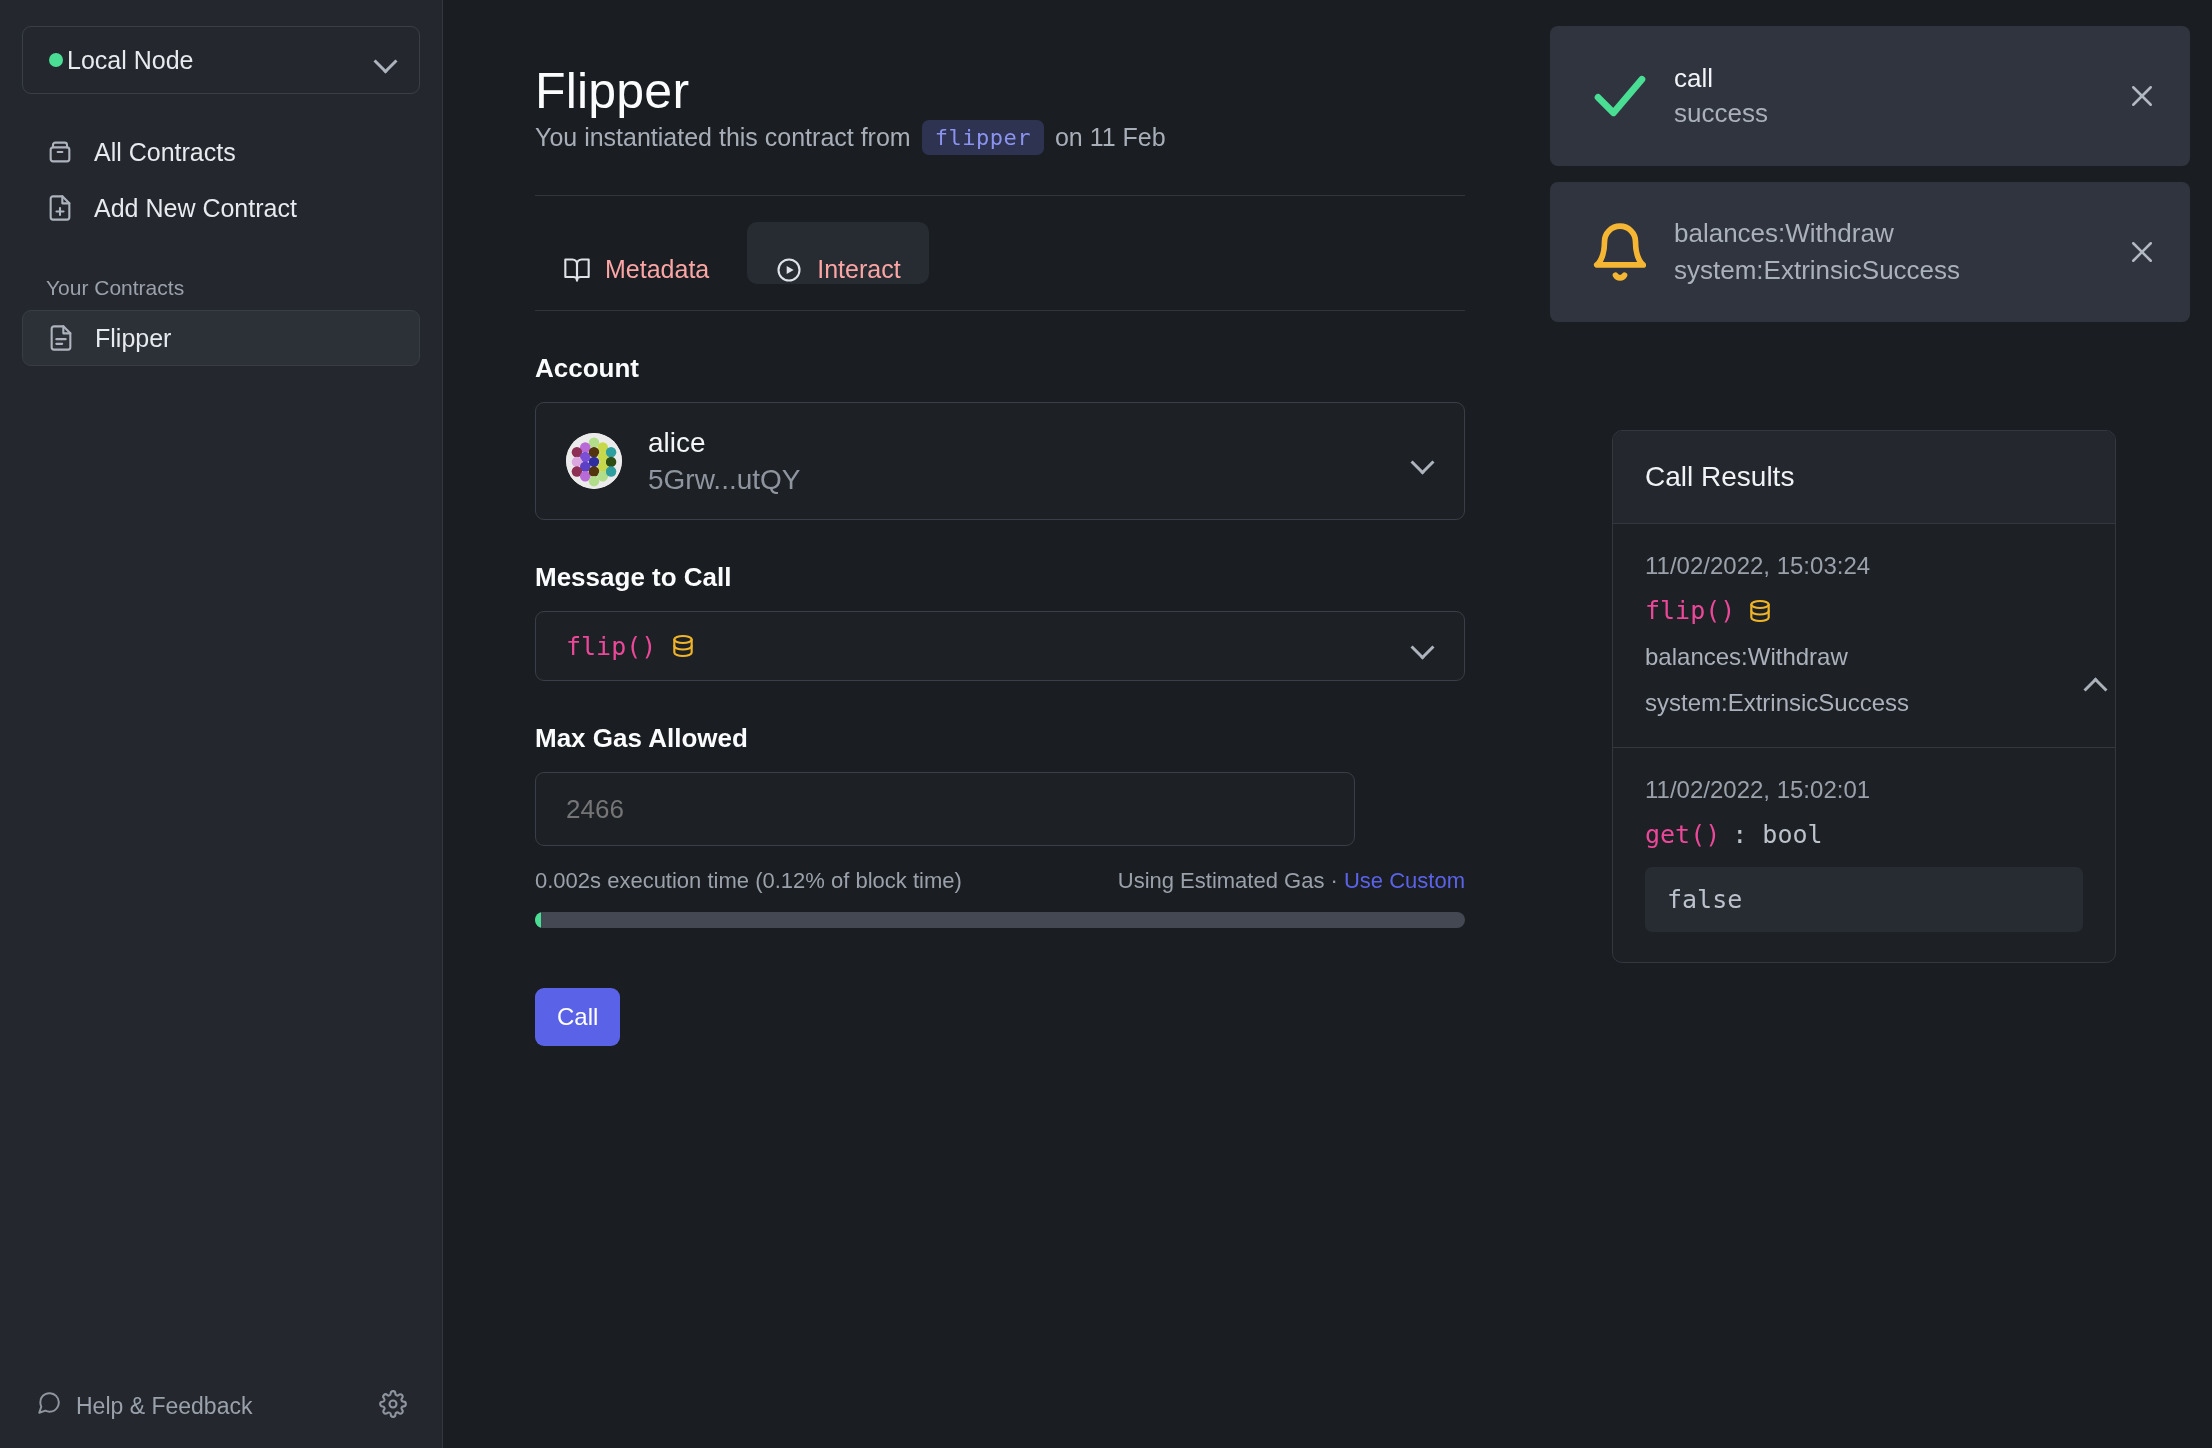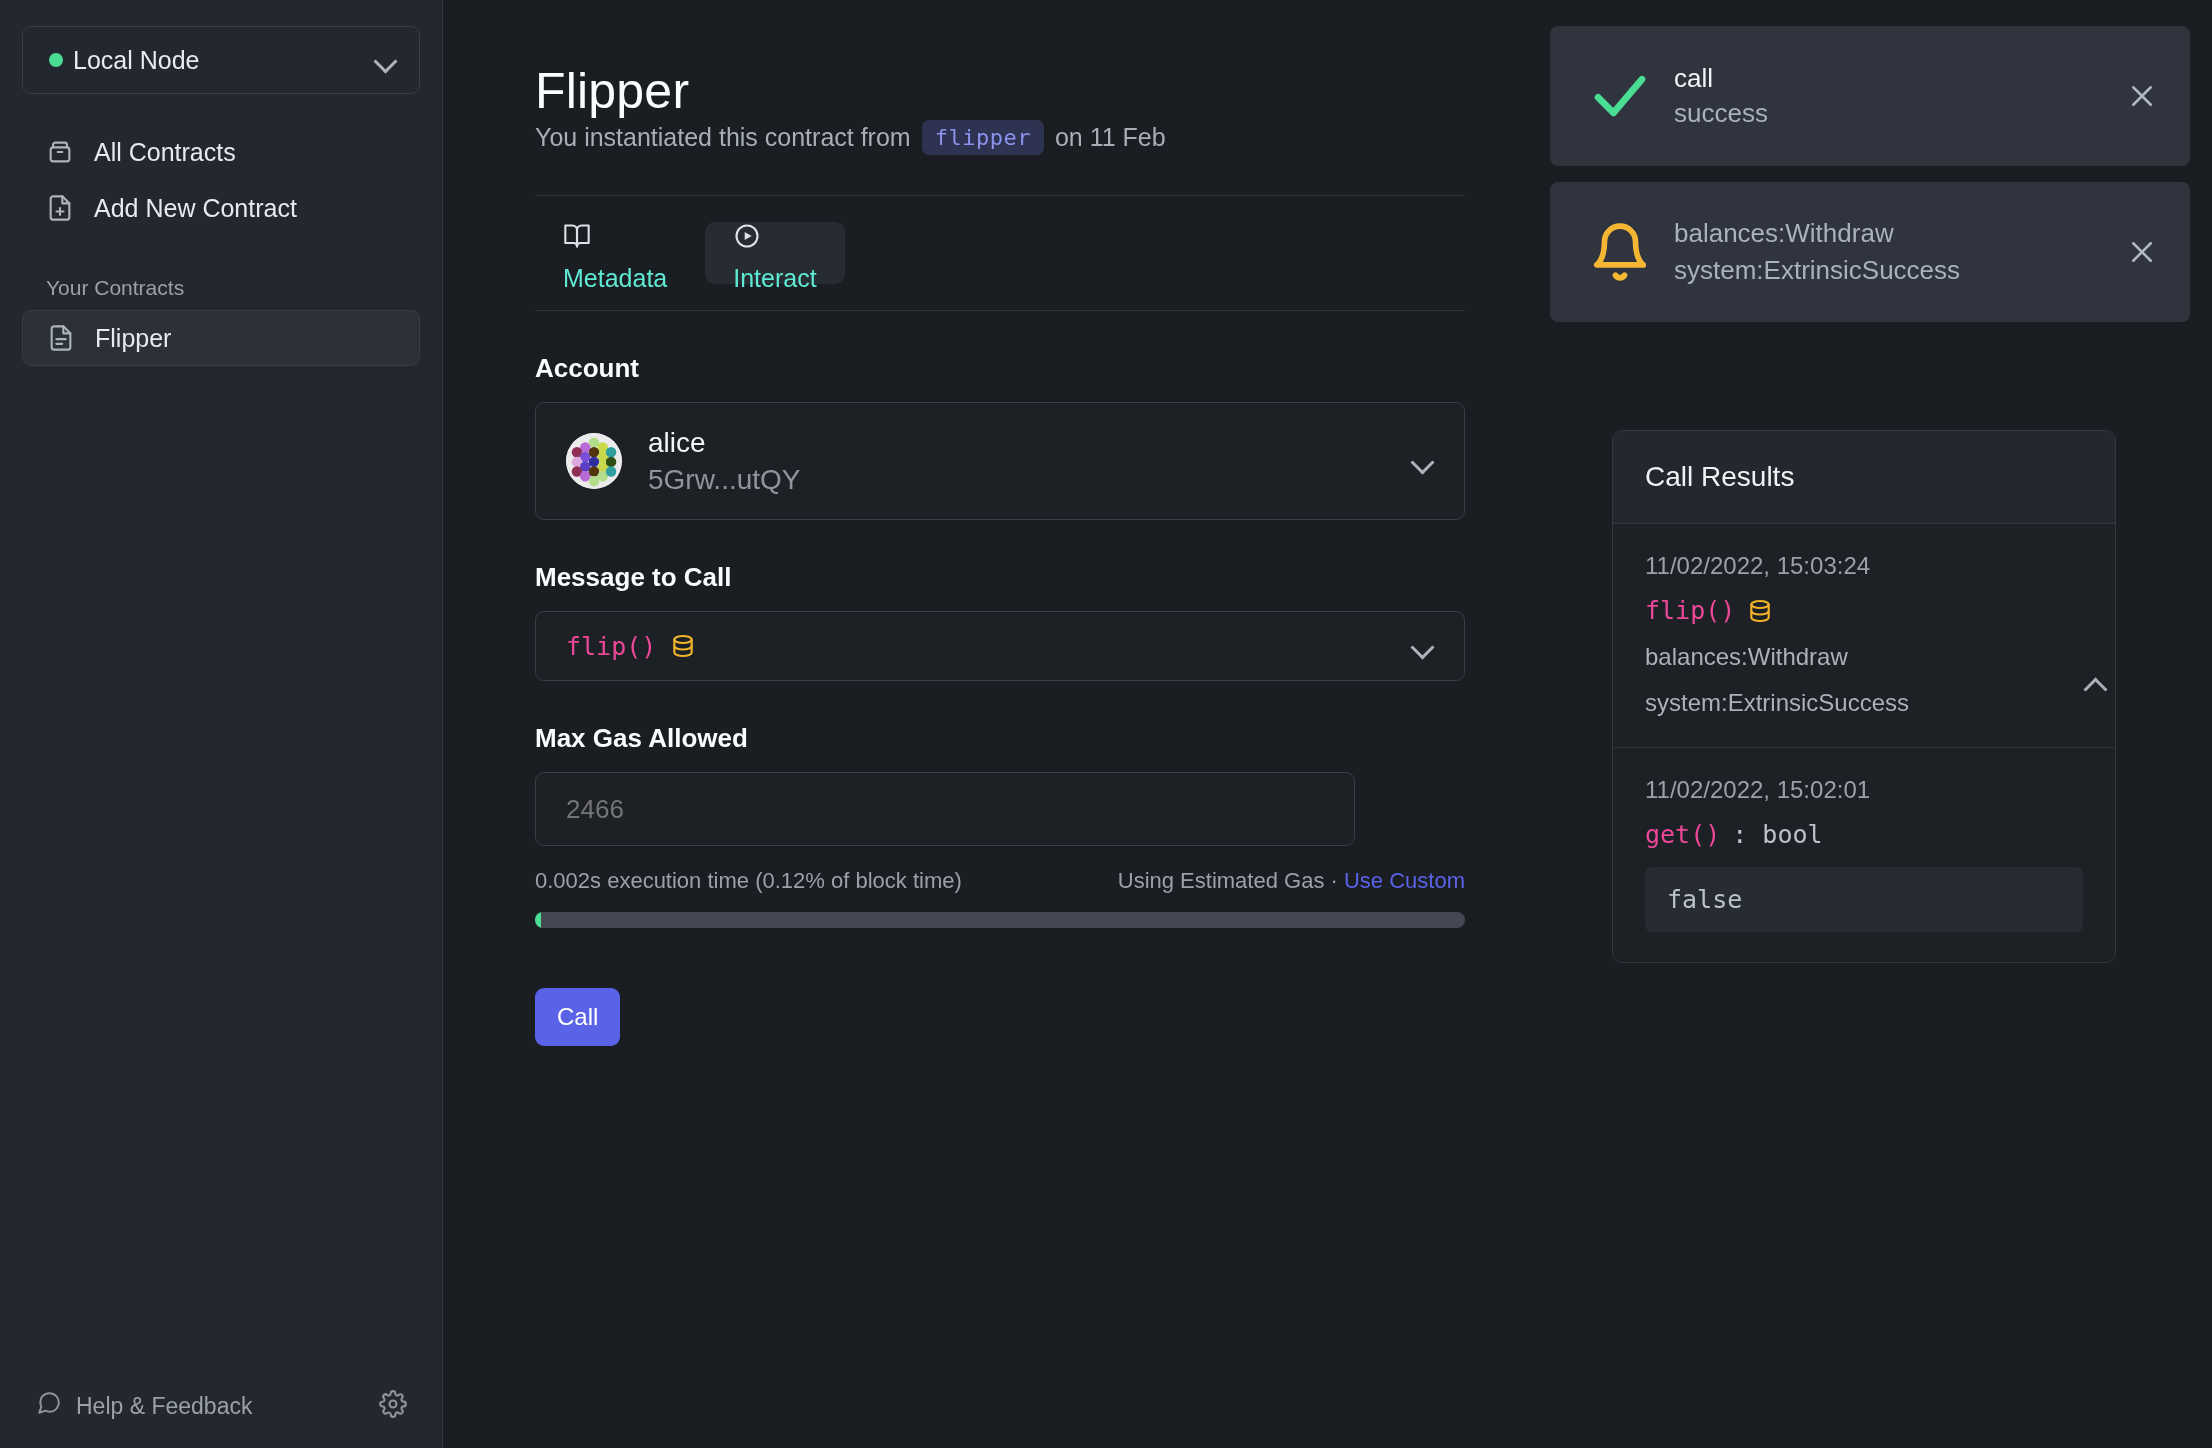"Local Node" .node-label { margin-left: 10px -> 4px }
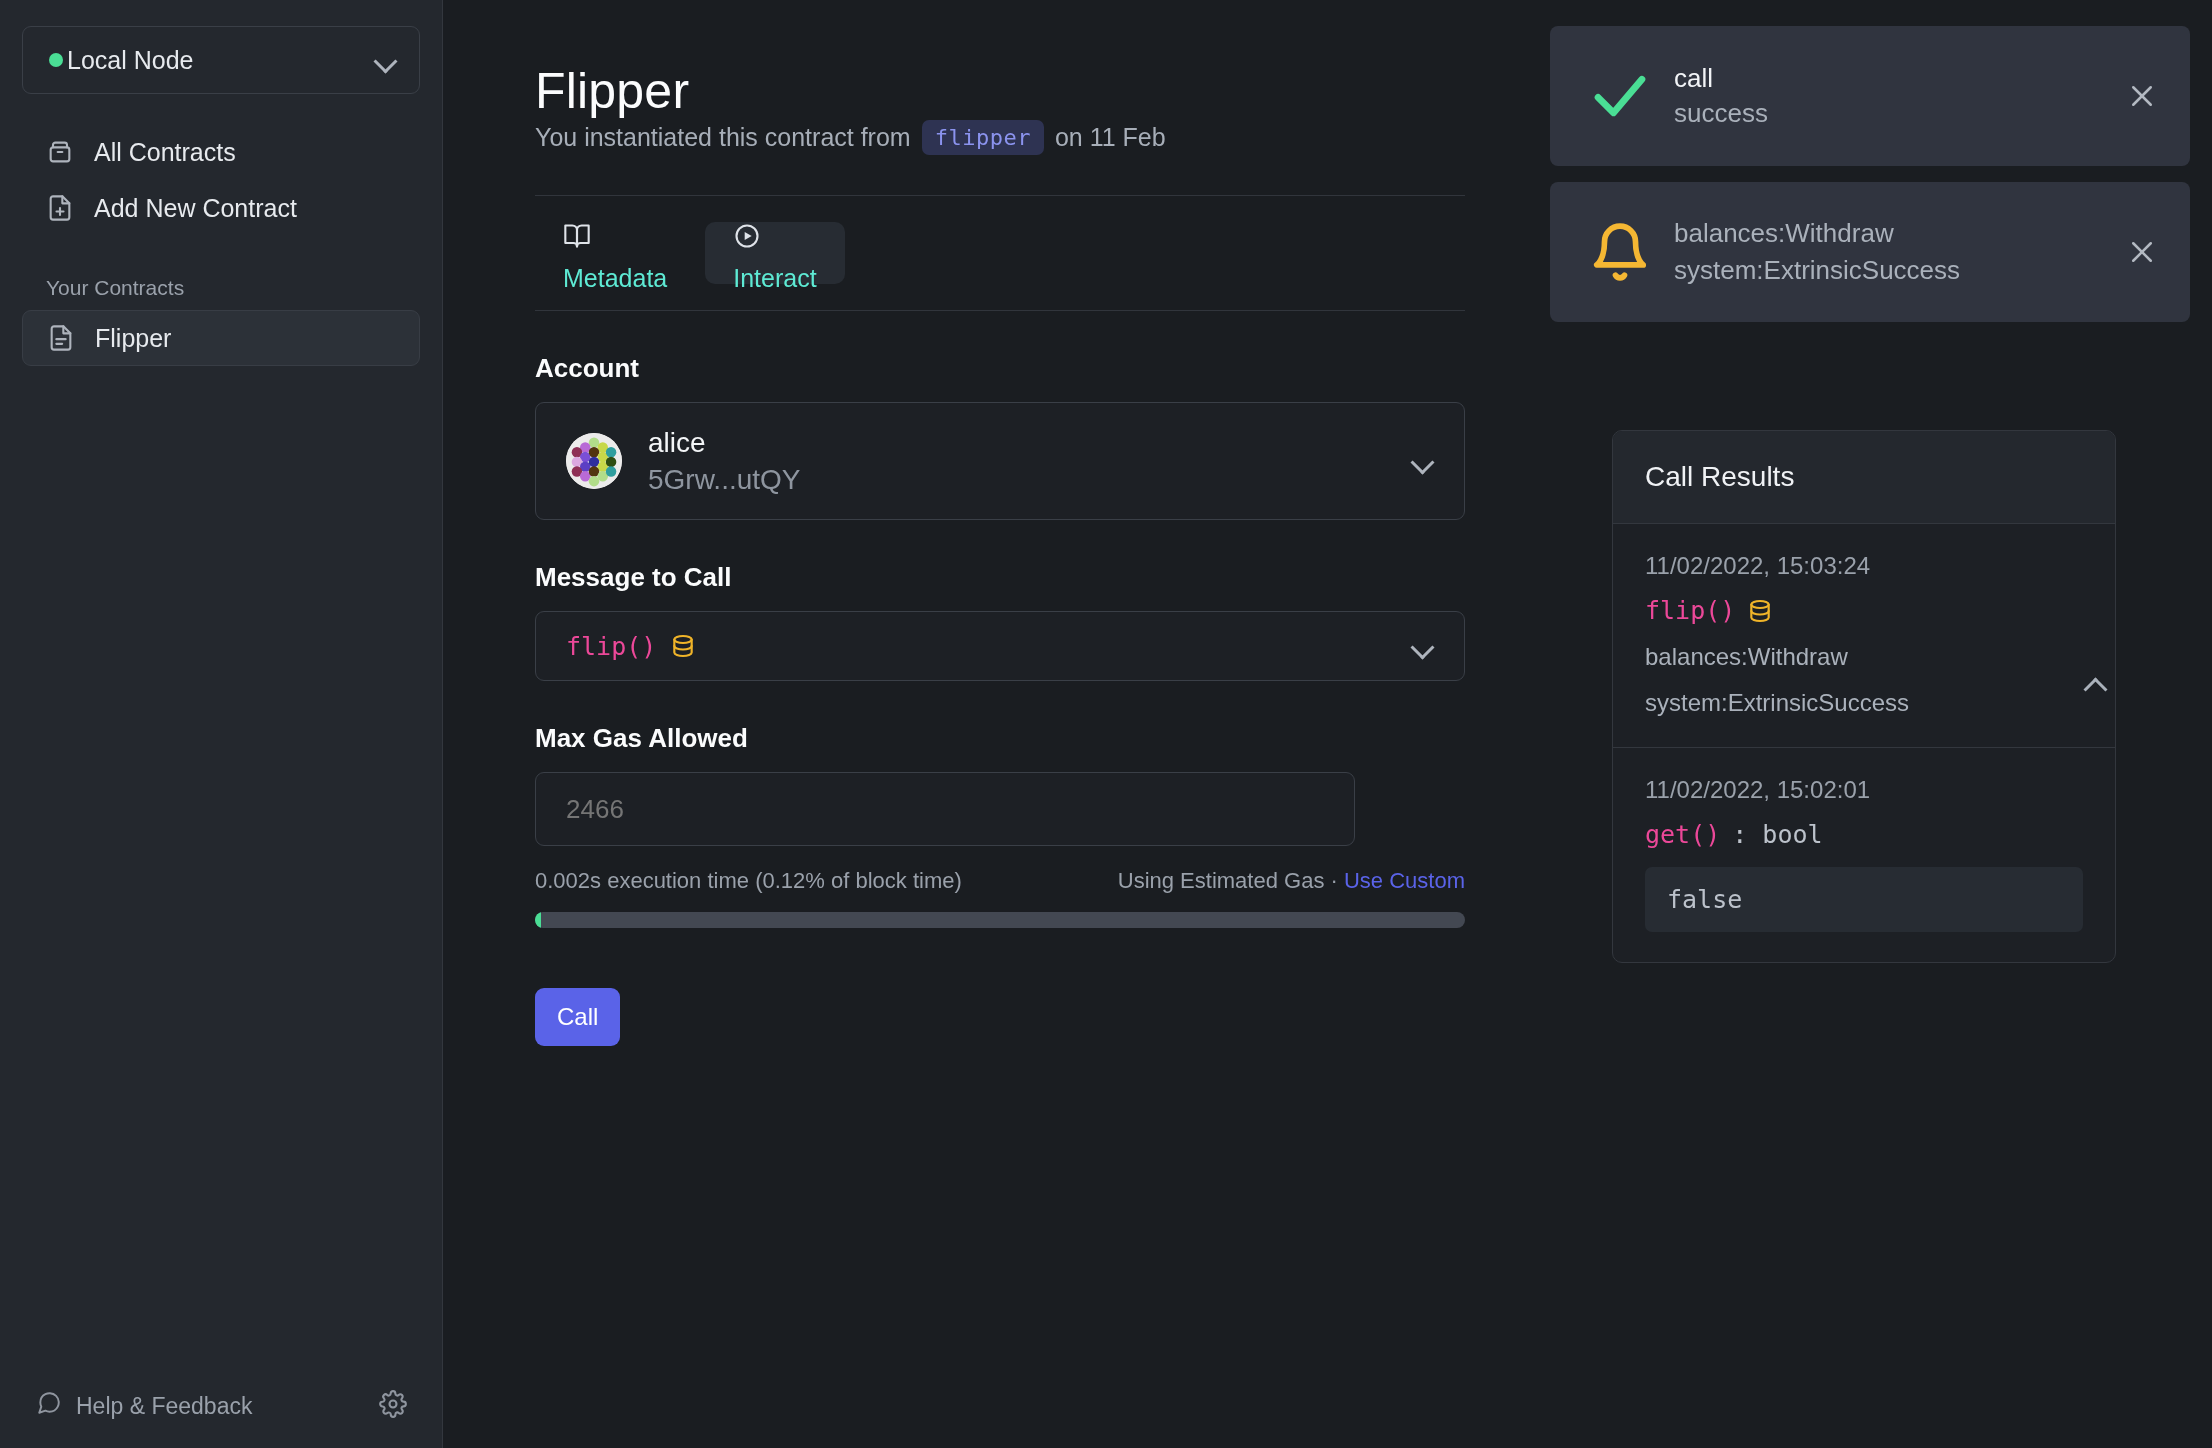"Metadata" .tab { align-items: flex-start -> flex-end; color: #5eead4 -> #fca5a5; flex-direction: column -> none }
